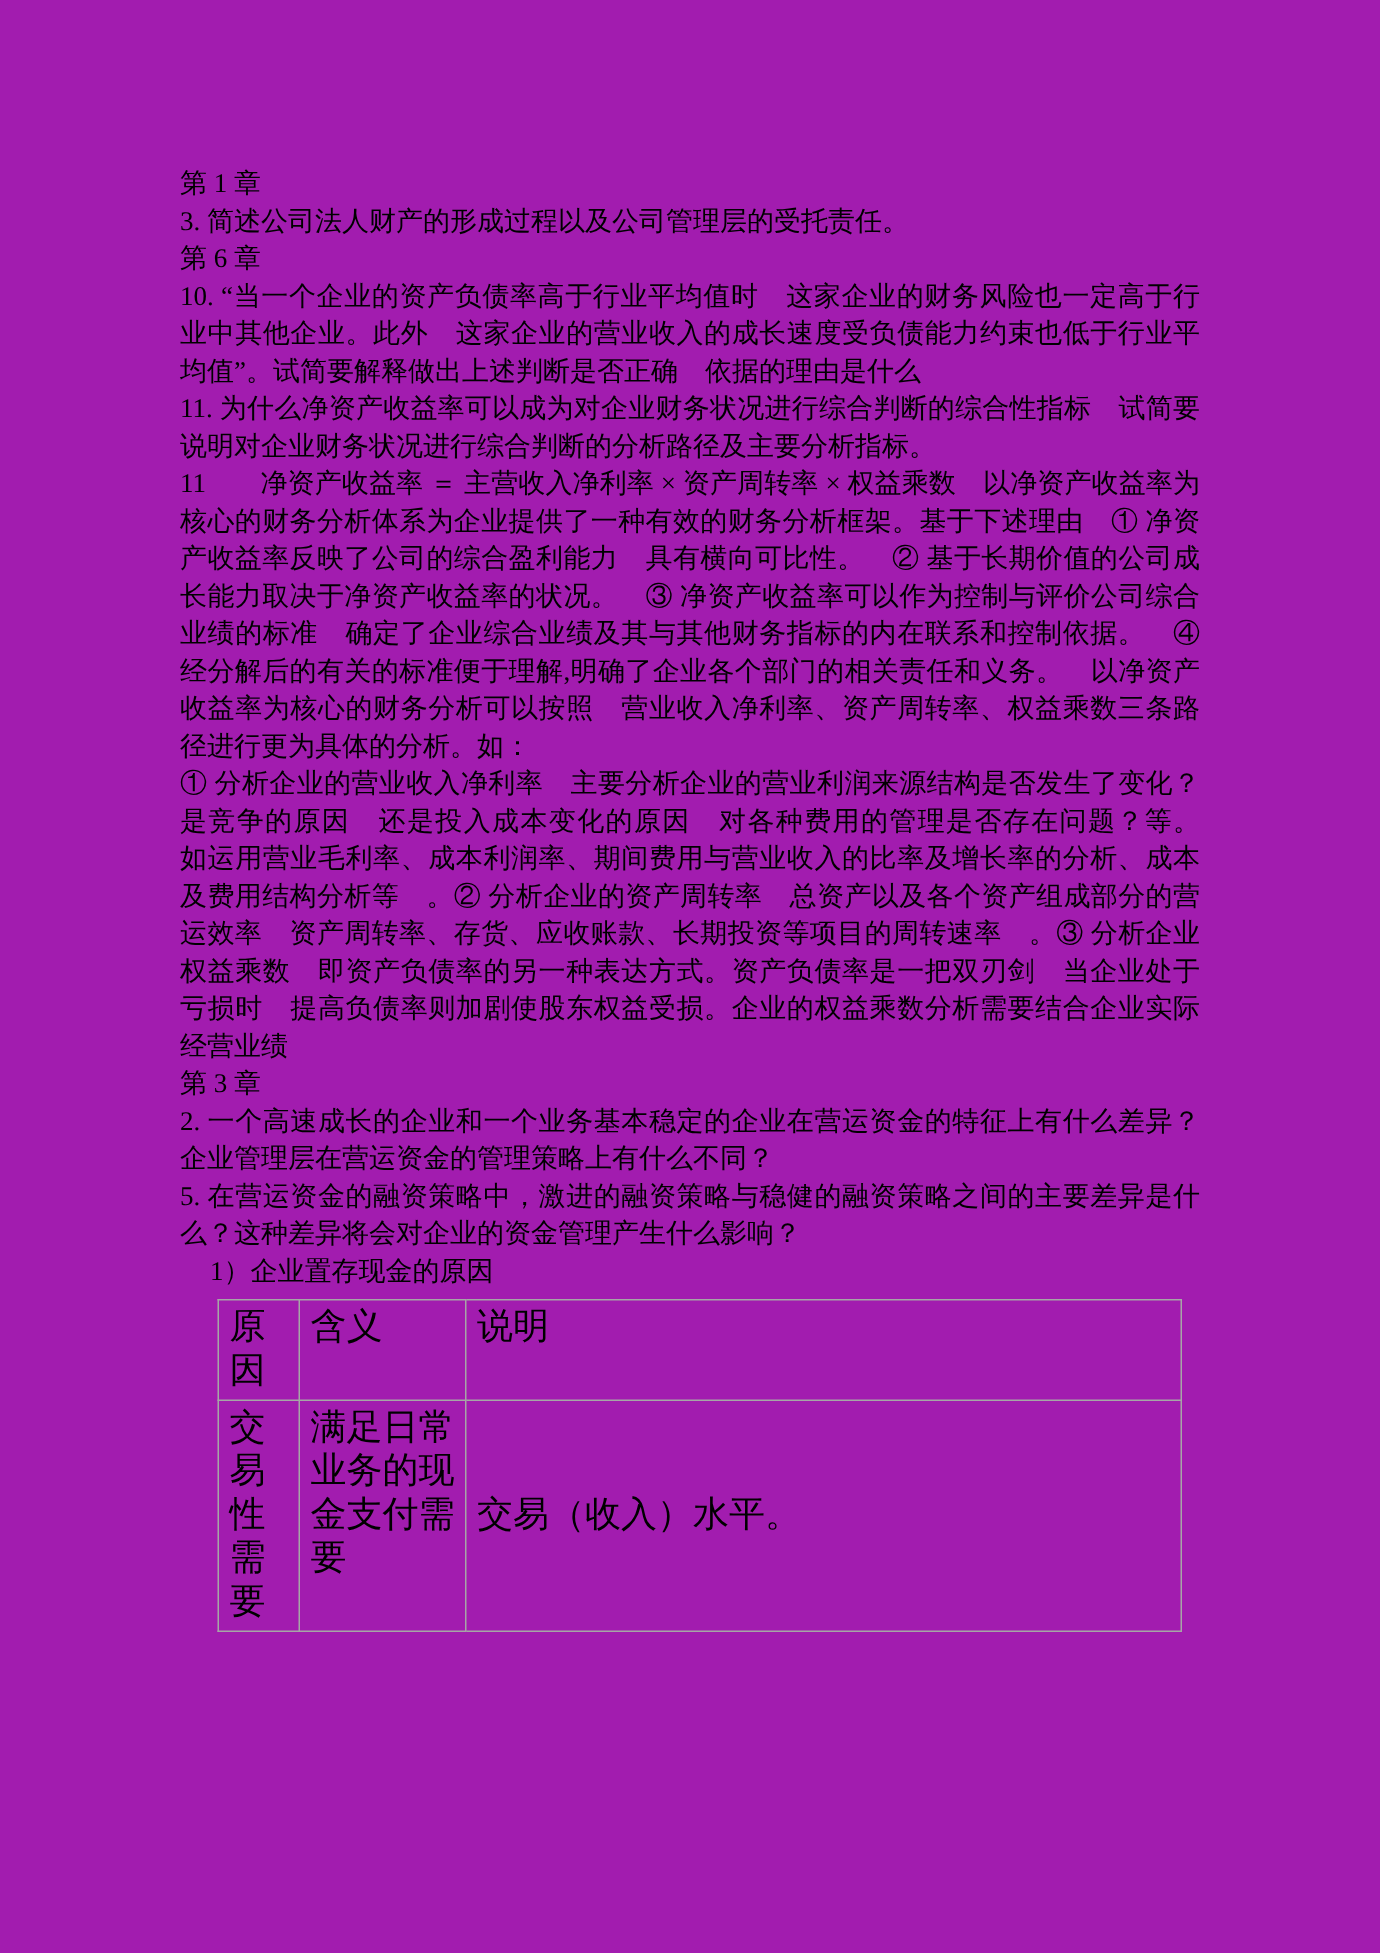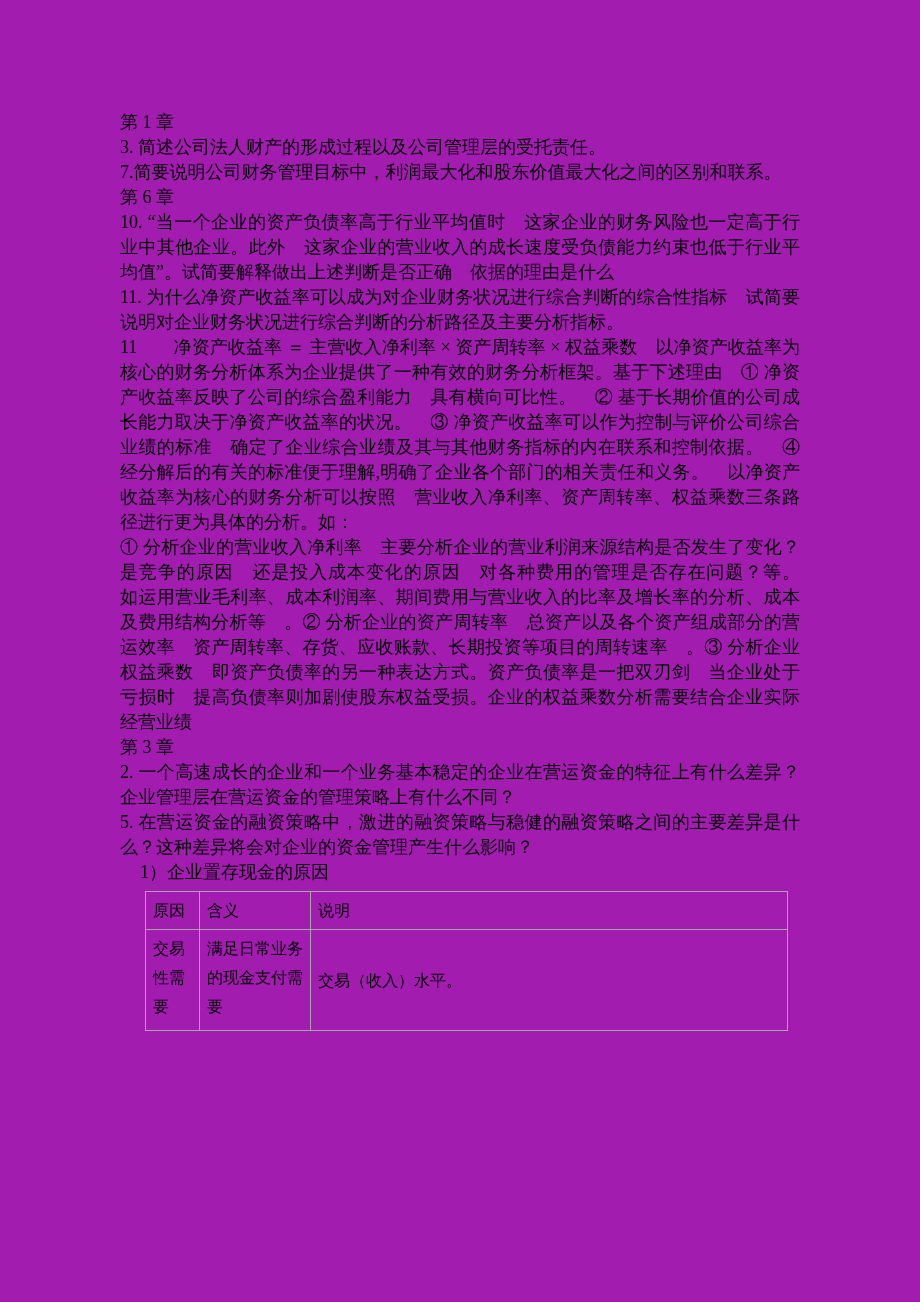"7.简要说明公司财务管理目标中，利润最大化和股东价值最大化之间的区别和联系。" p.para { html: <p>7.简要说明公司财务管理目标中，利润最大化和股东价值最大化之间的区别和联系。</p> -> none }
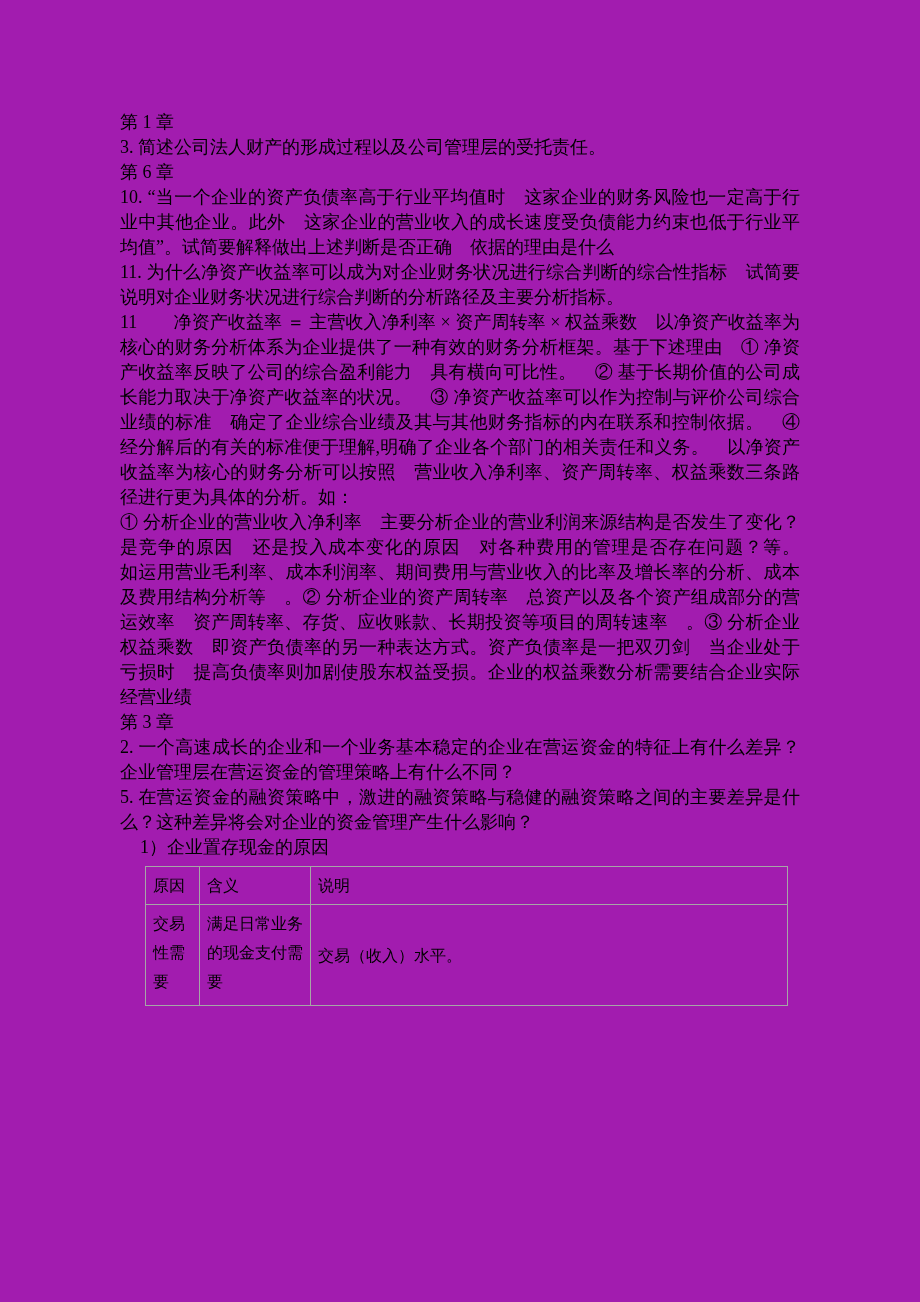"原因" table.reasons th, table.reasons td { font-size: 16px -> 24px }
